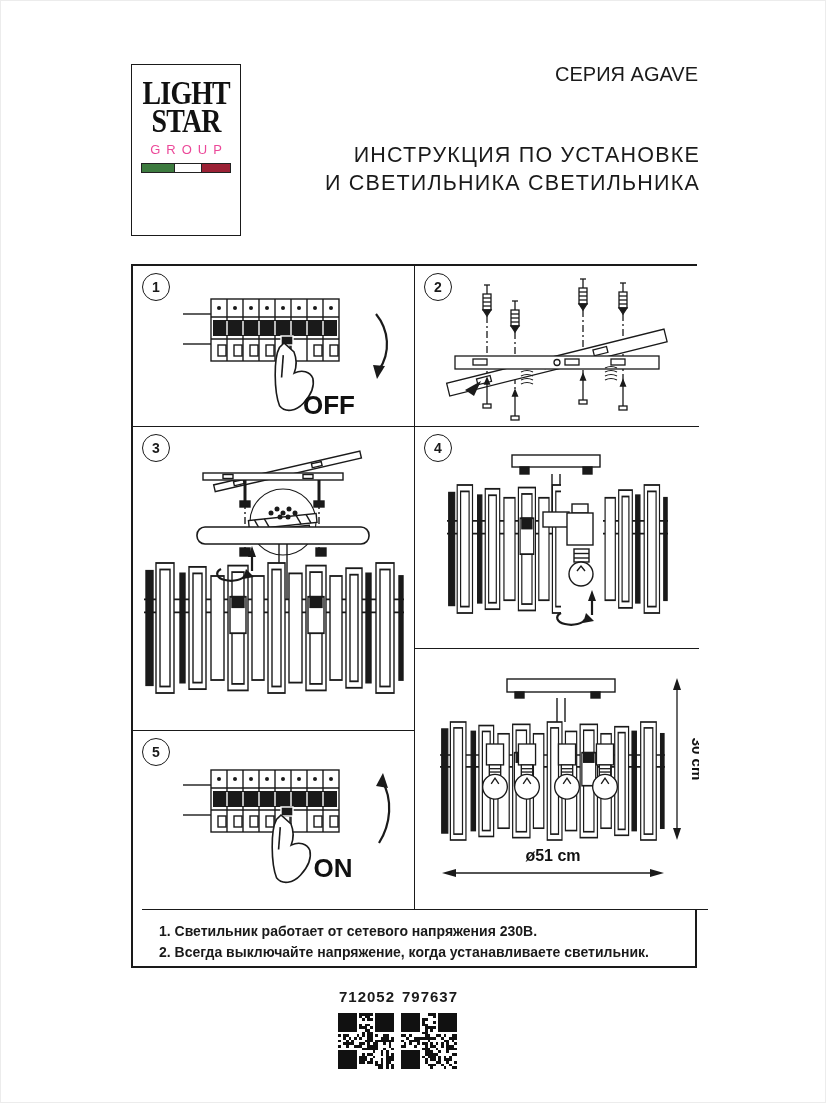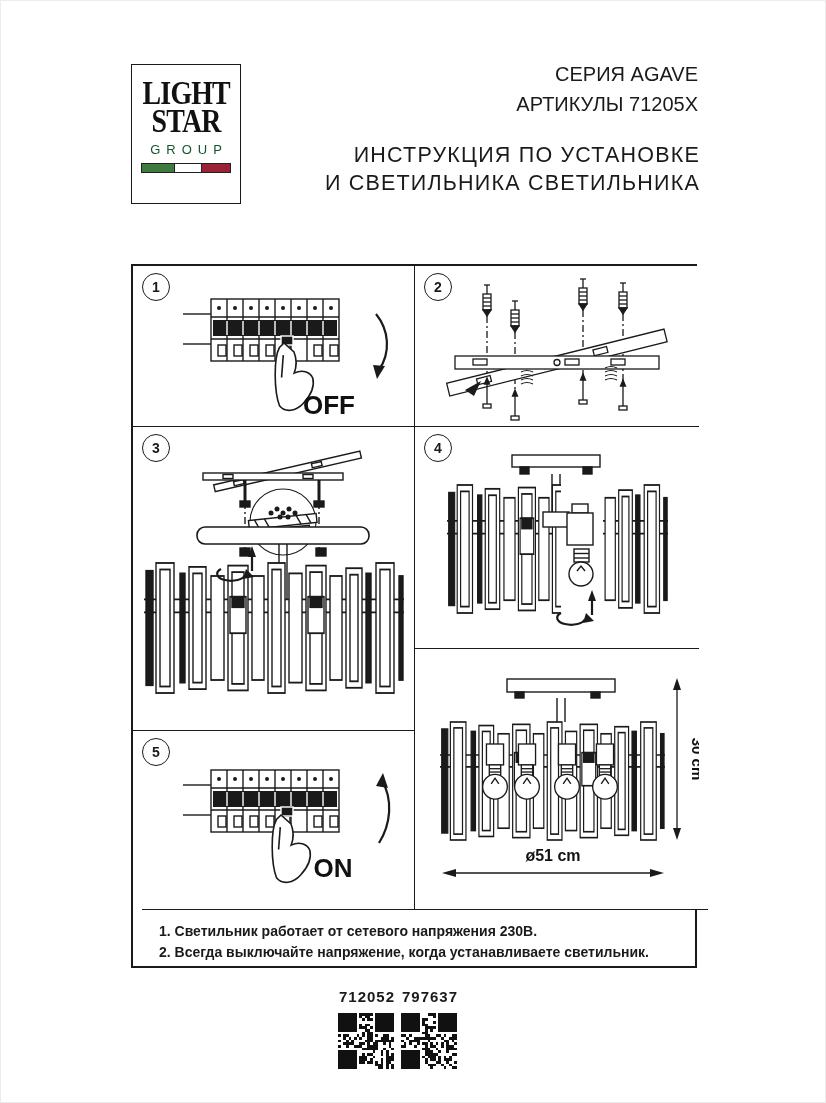"LIGHT" .logo { height: 140px -> 172px }
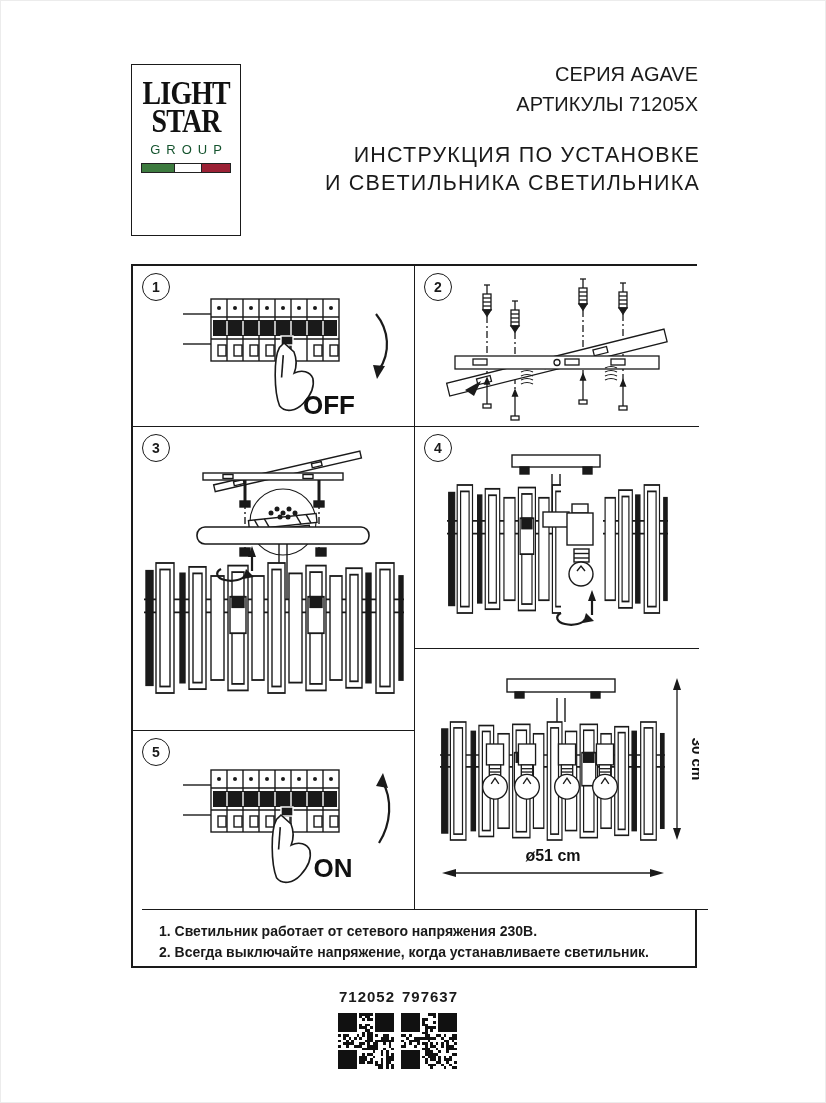"АРТИКУЛЫ 71205X" div.l2 { html: <div>АРТИКУЛЫ 71205X</div> -> none }
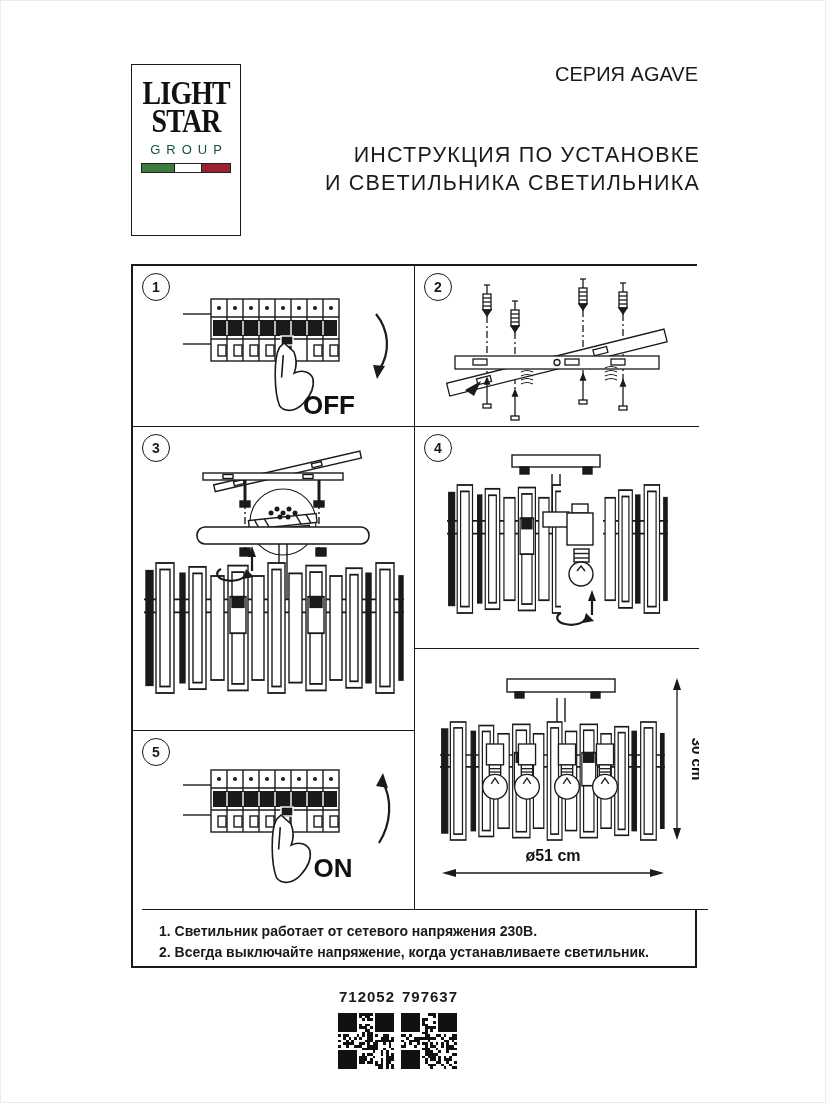"GROUP" .logo-group { color: #14532d -> #ec4899 }
